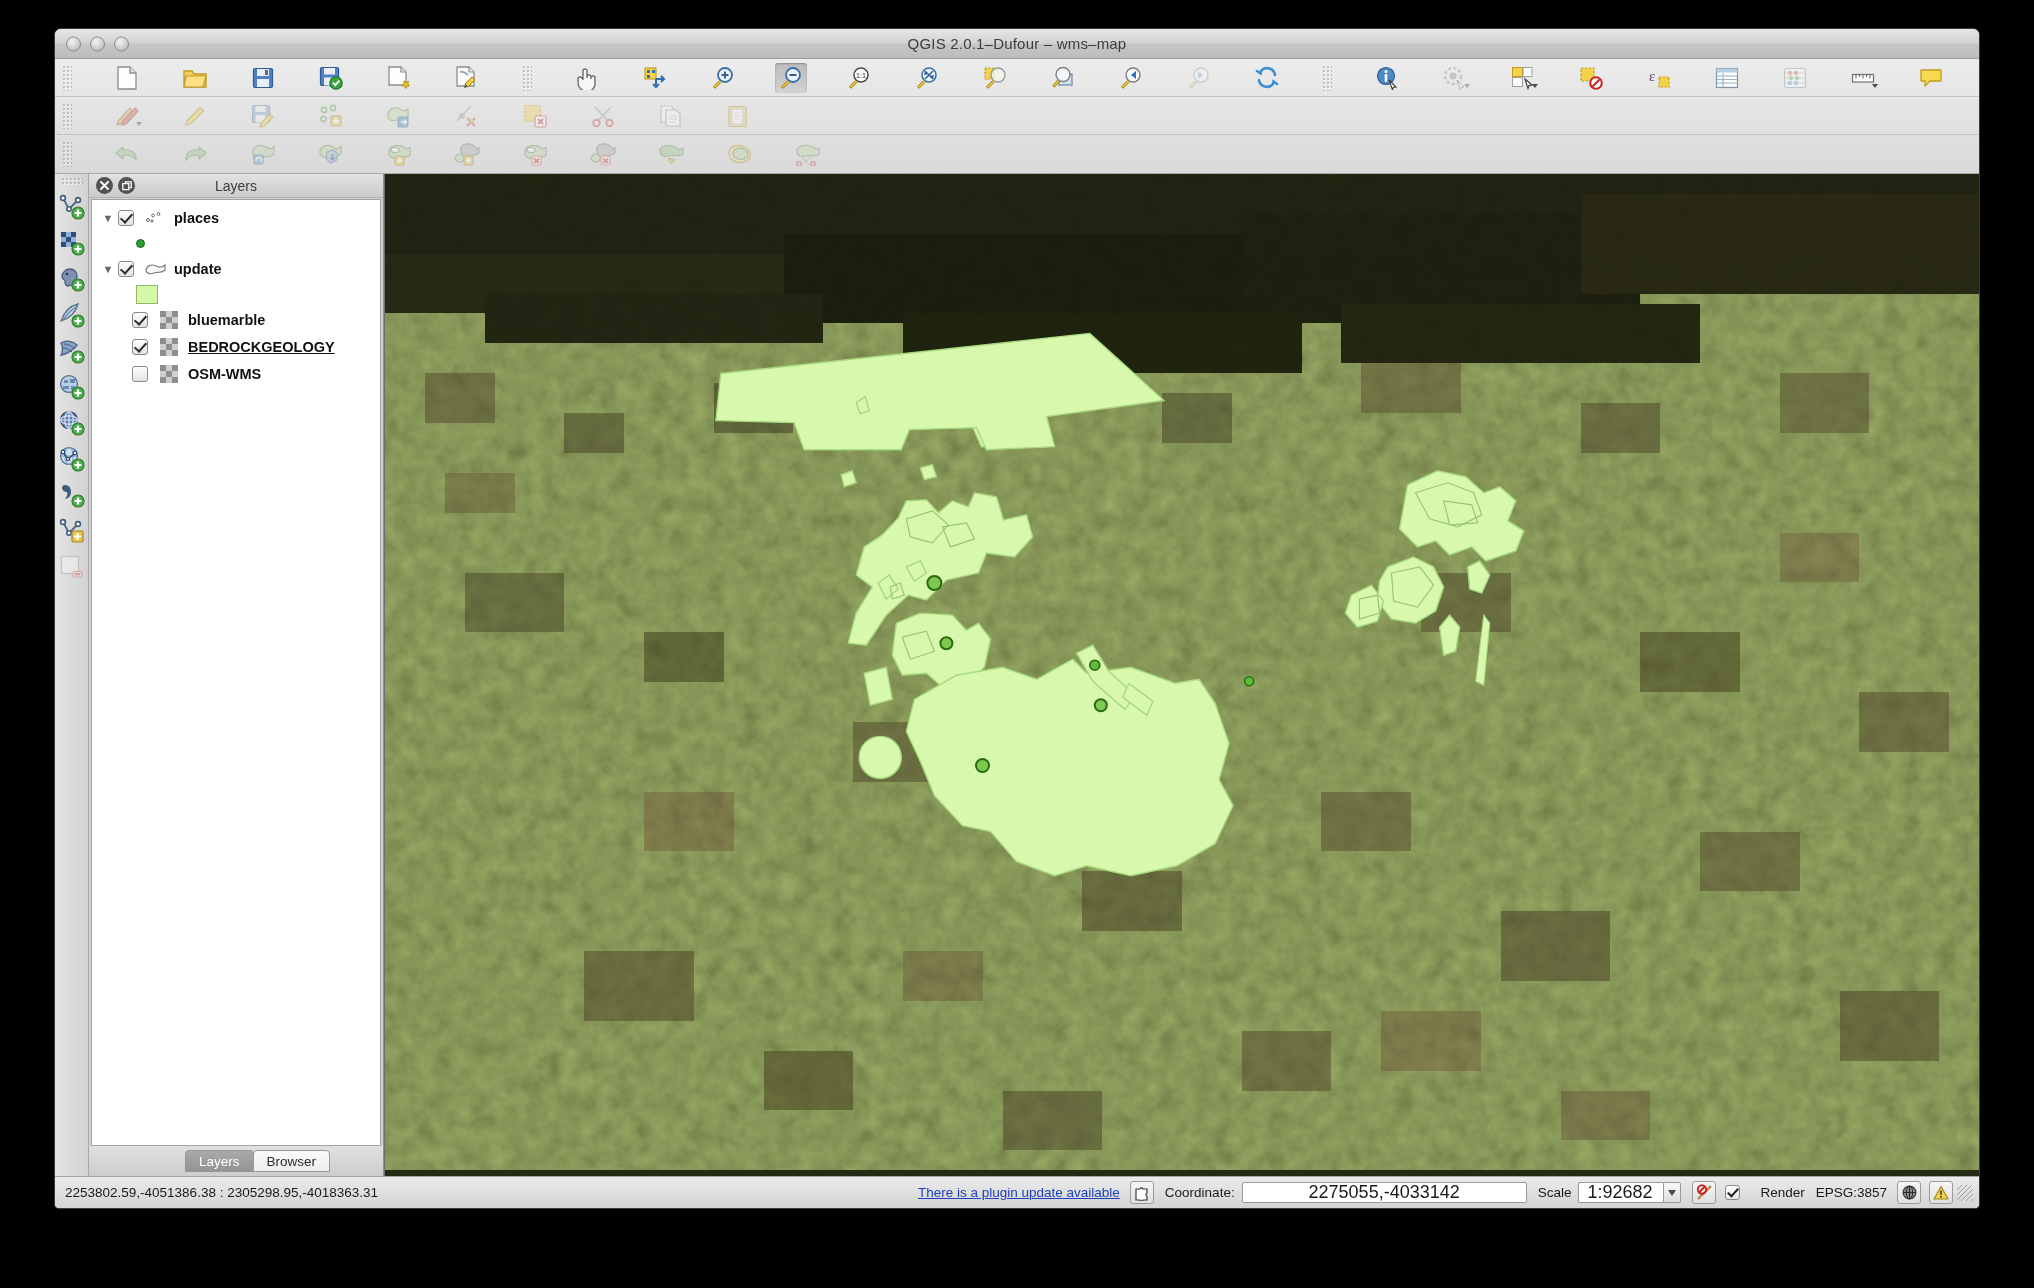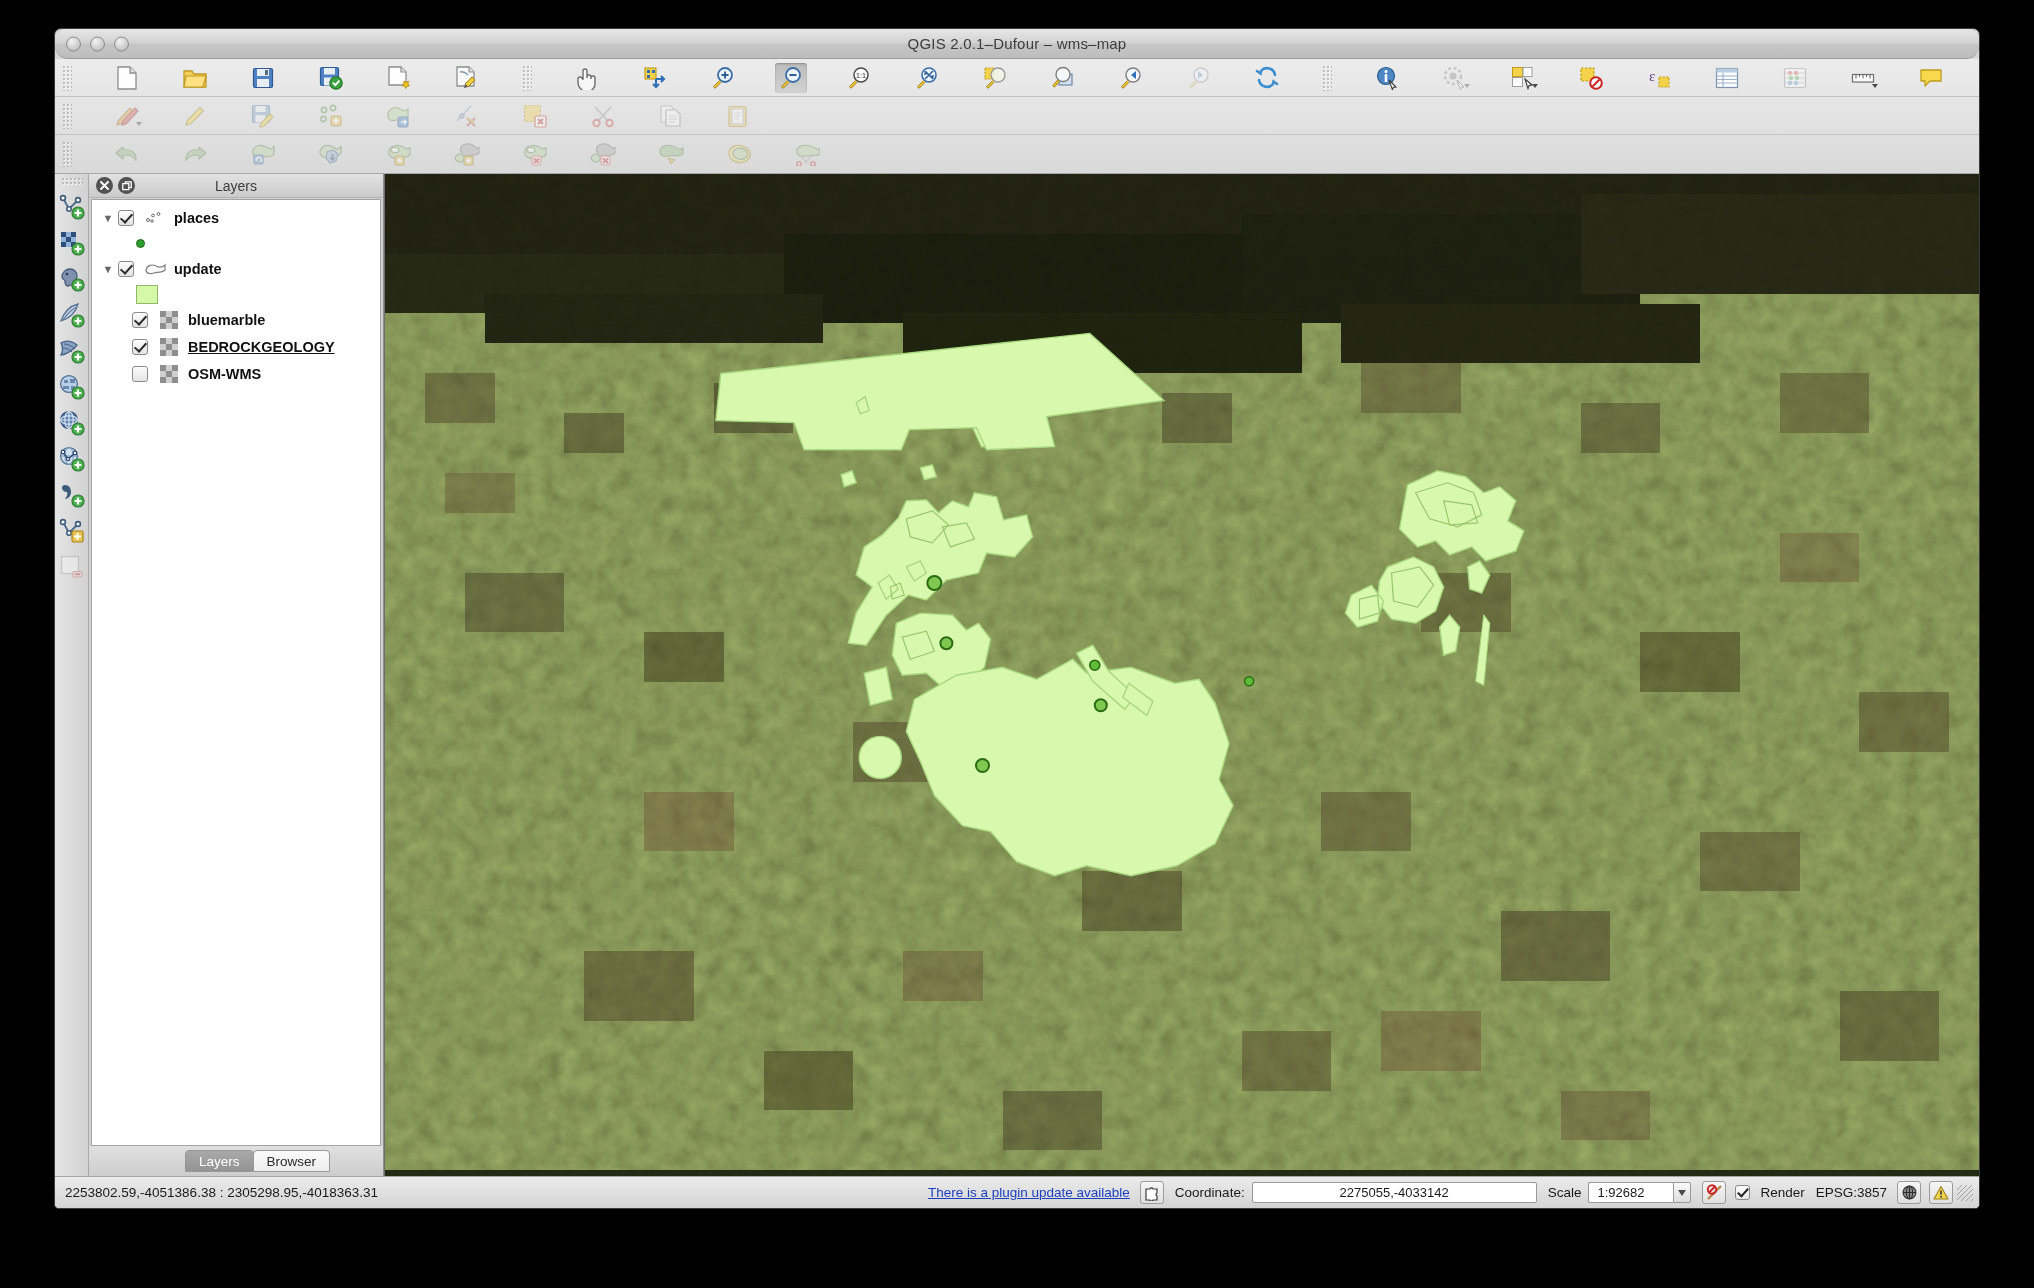"QGIS 2.0.1–Dufour – wms–map" #titlebar { border-radius: 13px -> none }
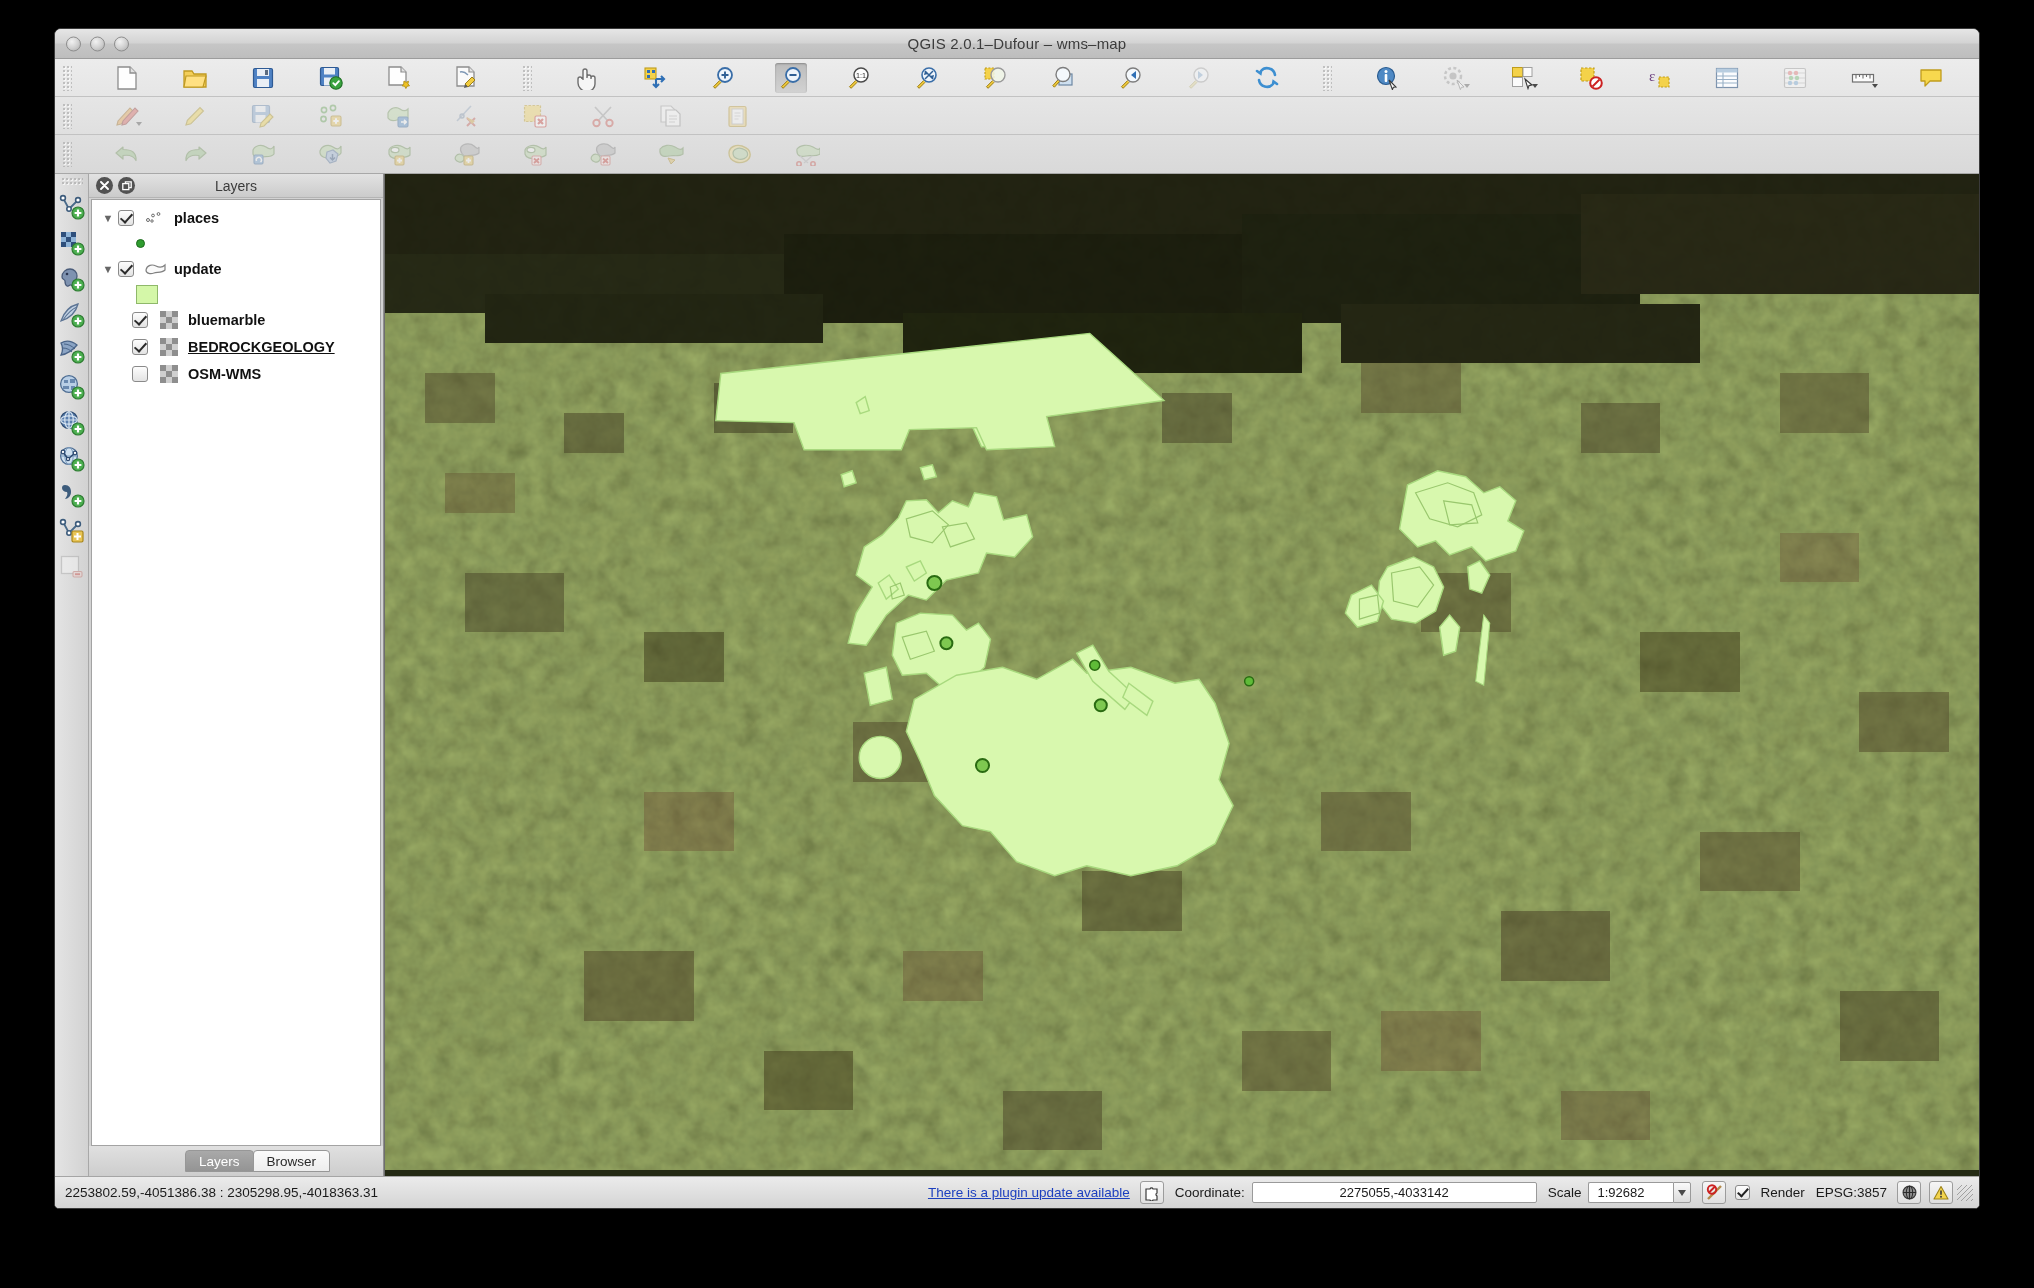"2275055,-4033142" .sb-field { font-size: 13px -> 18px }
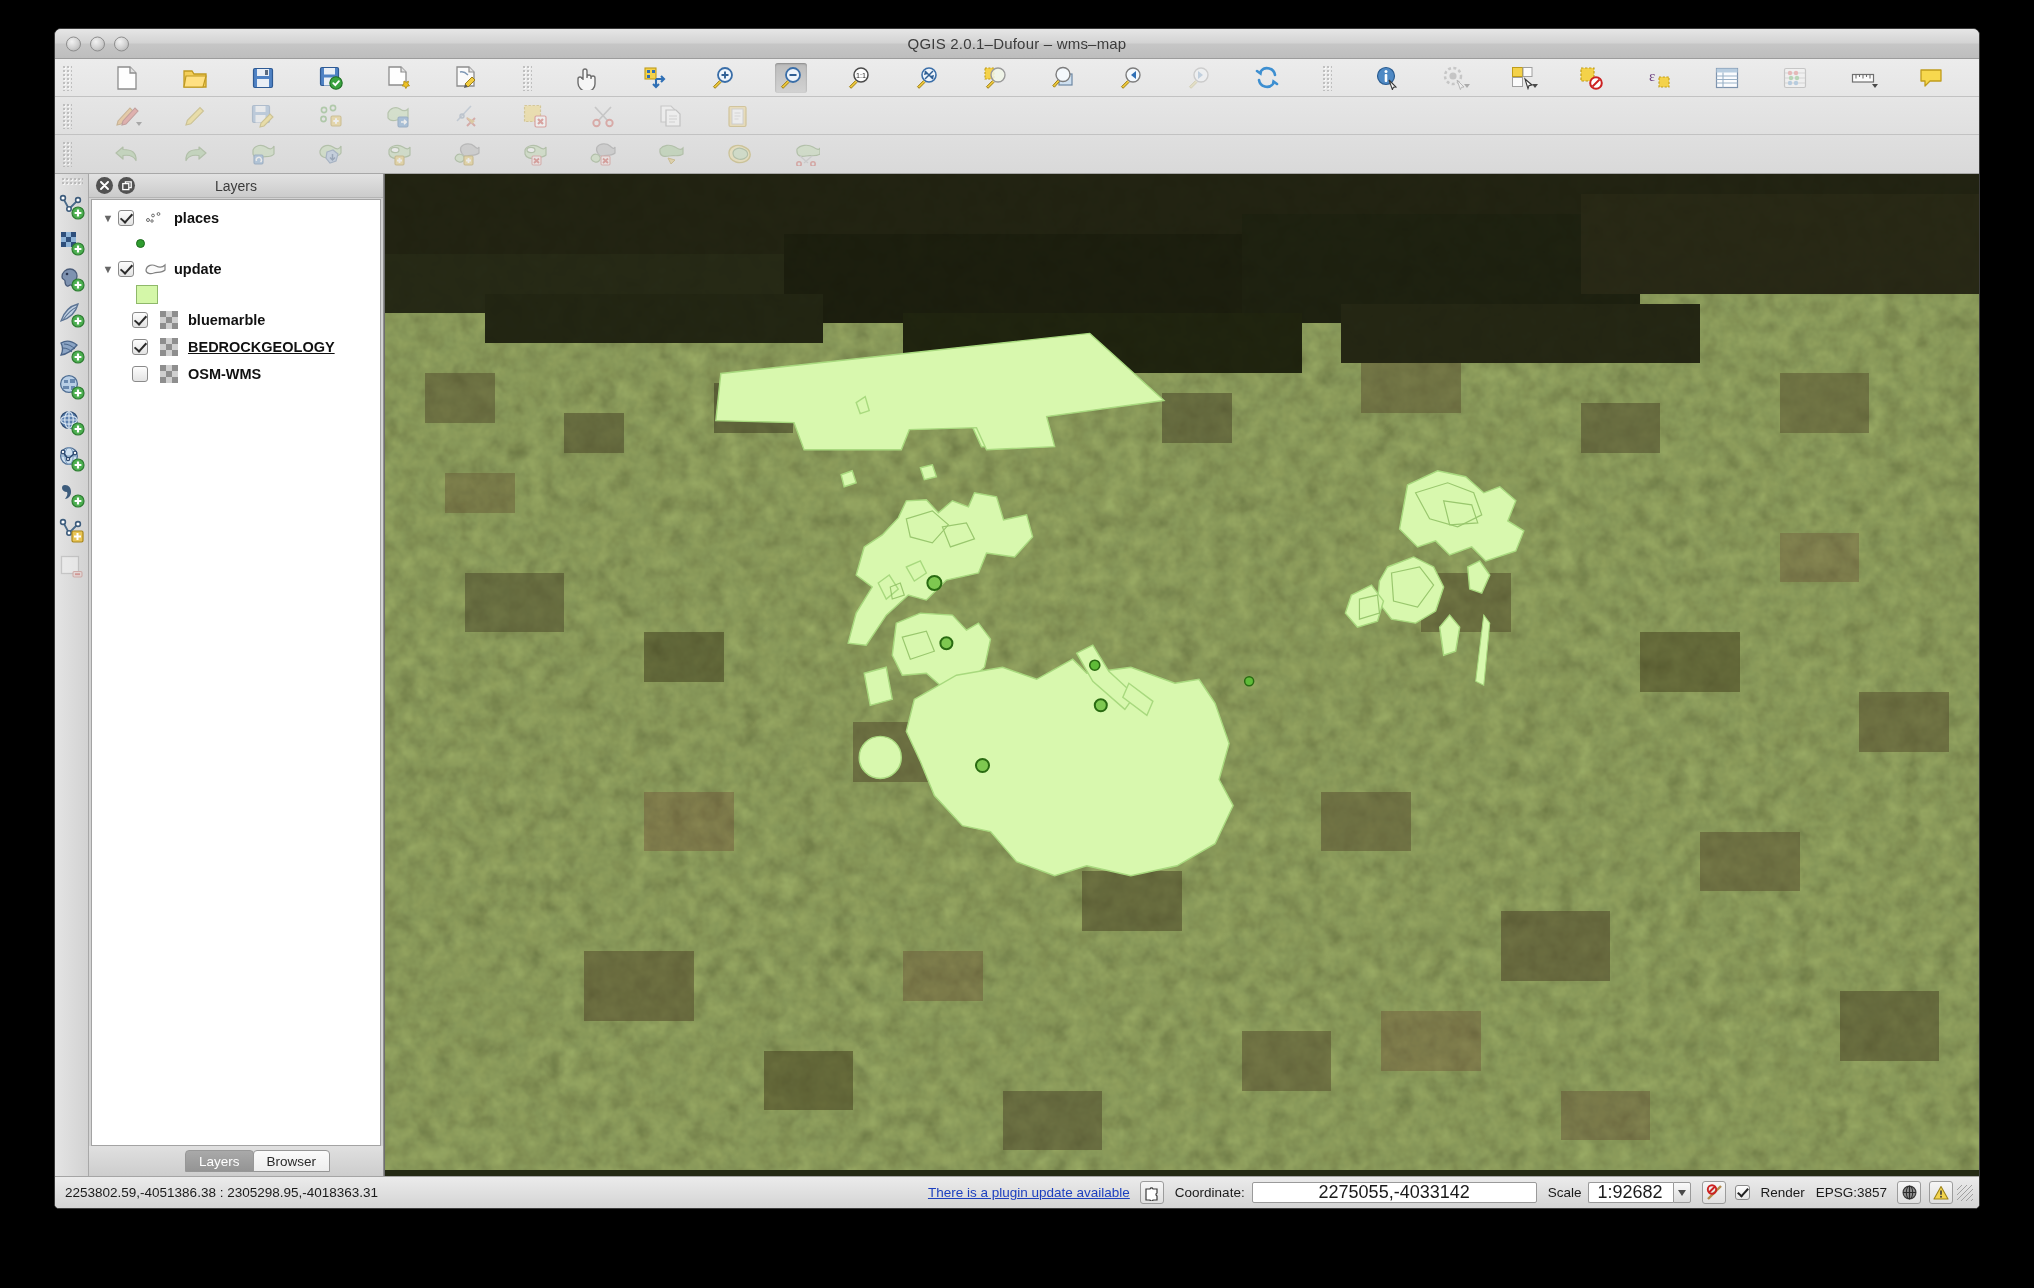"Render" div.sb-item { gap: 10px -> 20px }
